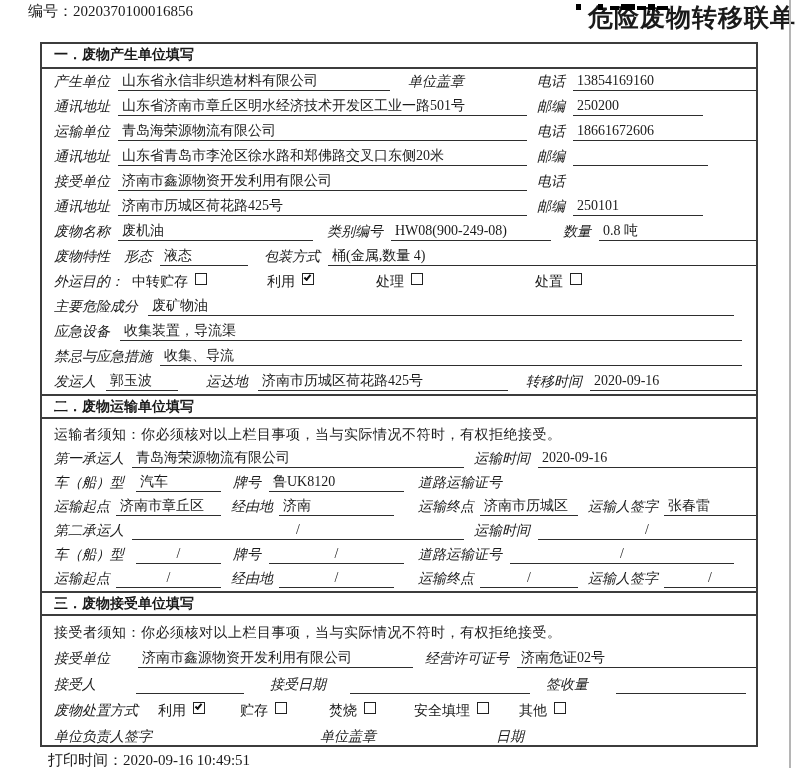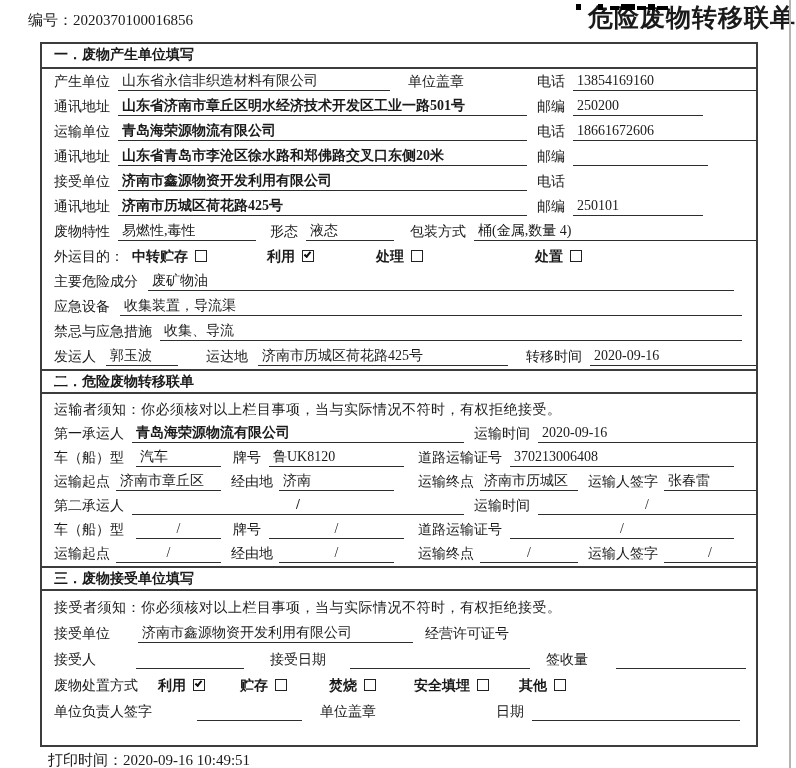"编号：2020370100016856" .serial { top: 11px -> 2px }
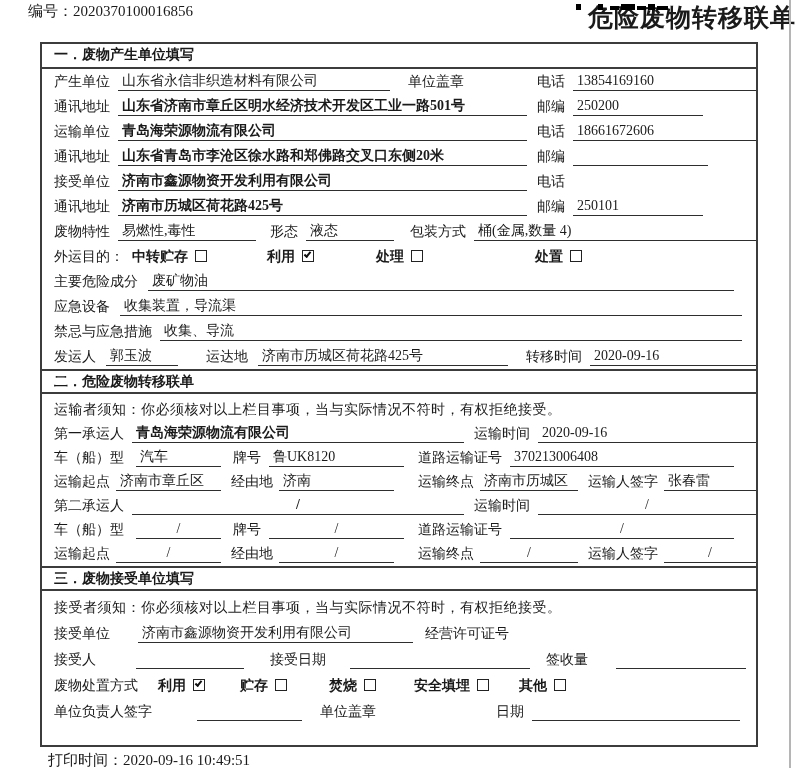"产生单位" .lbl { font-style: none -> italic }
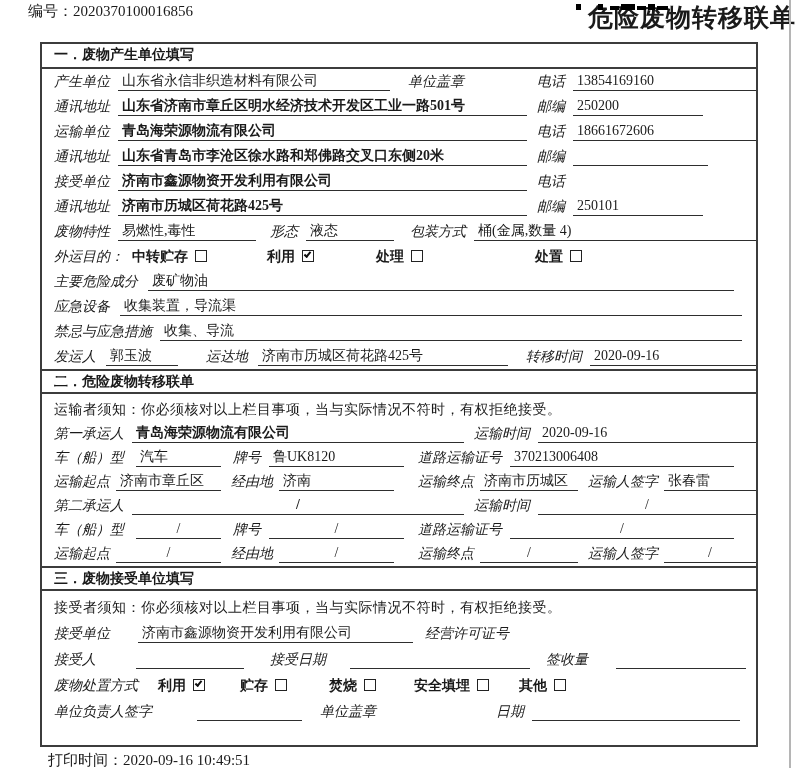"山东省济南市章丘区明水经济技术开发区工业一路501号" .left .fill { font-weight: bold -> none }
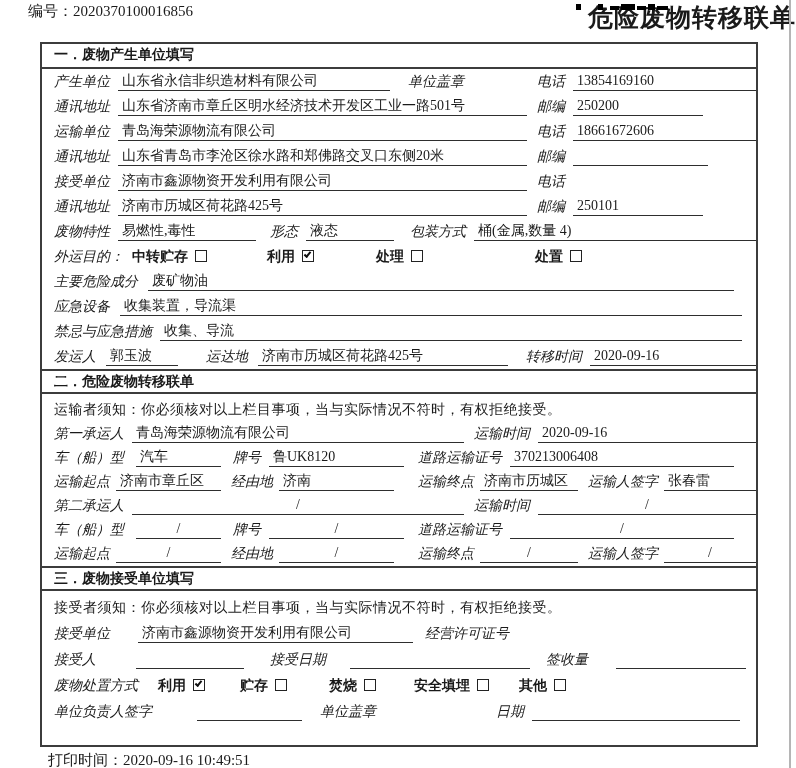"废物名称" div.row { html: none -> <div> <span>废物名称</span> <span>废机油</span> <span>类别编号</span> <span>HW08(900-249-08)</span> <span>数量</span> <span>0.8 吨</span> </div> }
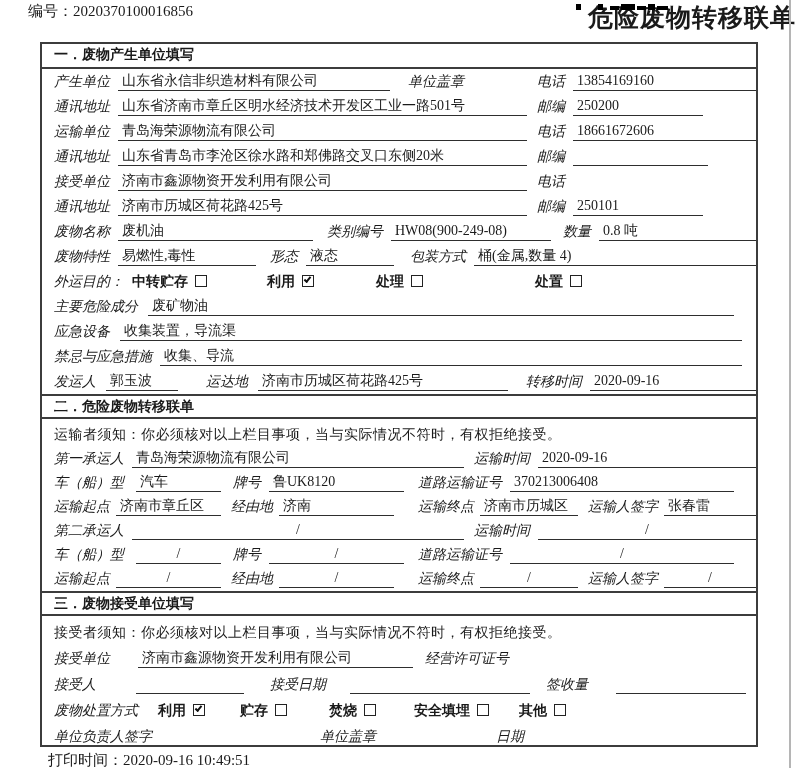"易燃性,毒性" span.val { html: <span>易燃性,毒性</span> -> none }
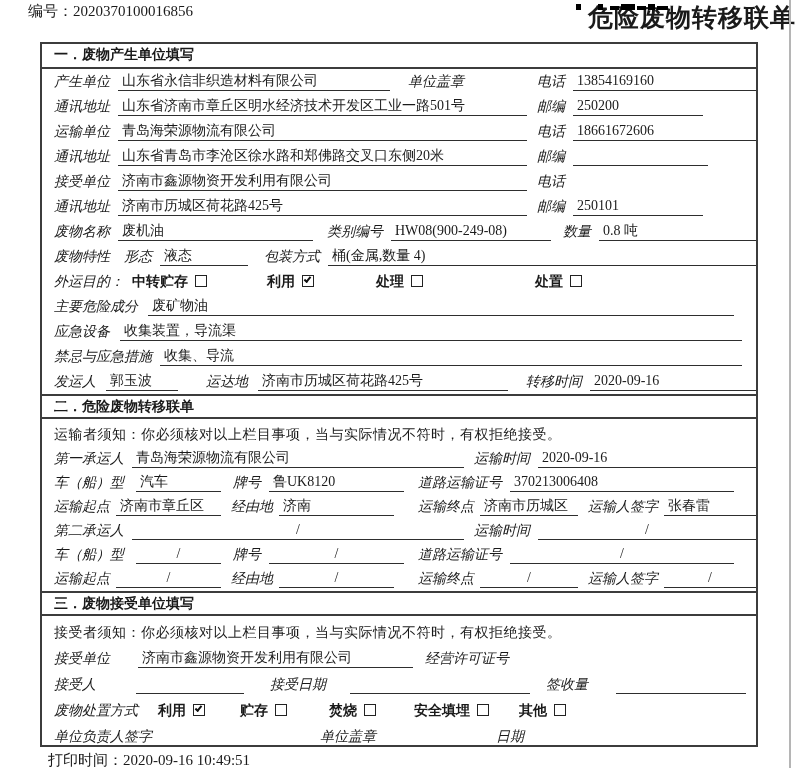"中转贮存" .opt { align-items: center -> flex-start; font-weight: bold -> none }
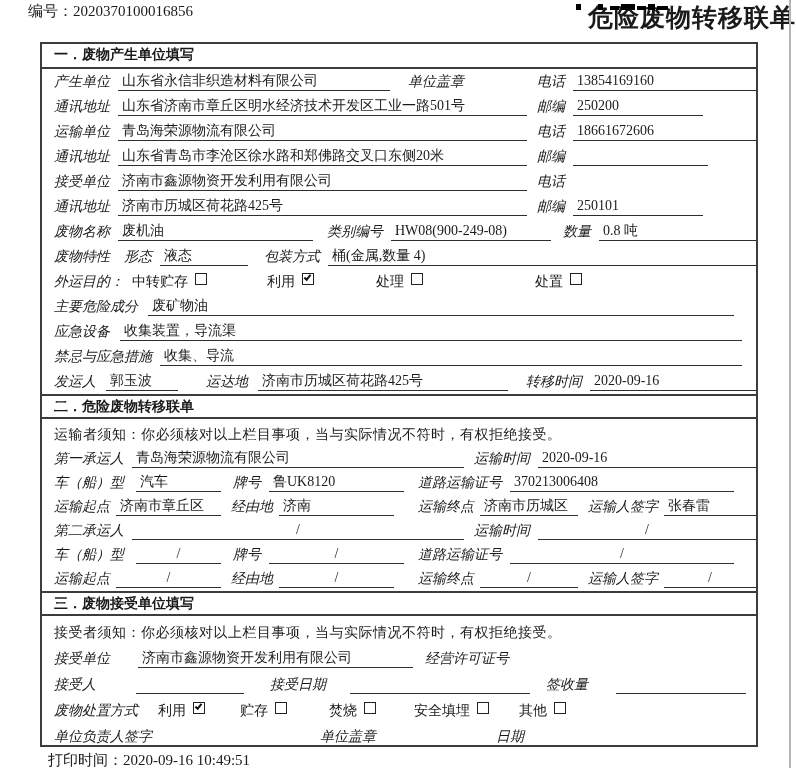"二．危险废物转移联单" div.sec { text: 危险废物转移联单 -> 废物运输单位填写 }
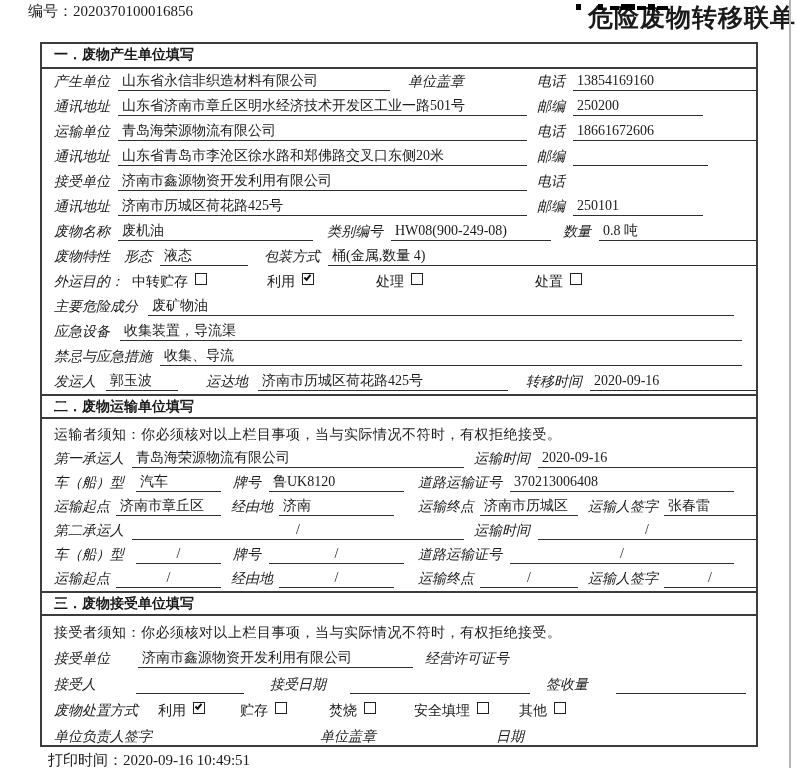"370213006408" span.val { html: <span>370213006408</span> -> none }
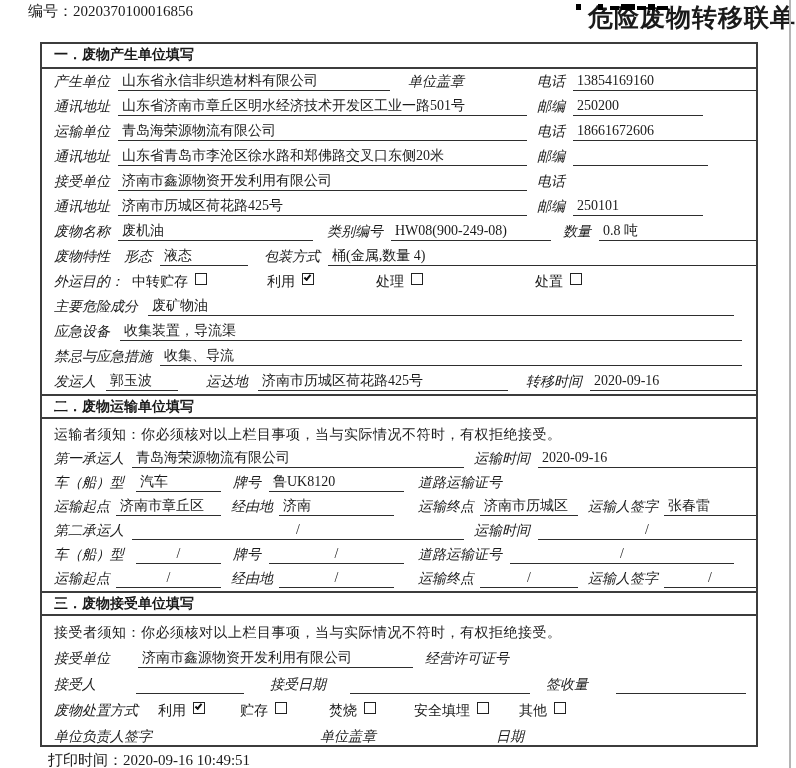"济南危证02号" span.val { html: none -> <span>济南危证02号</span> }
